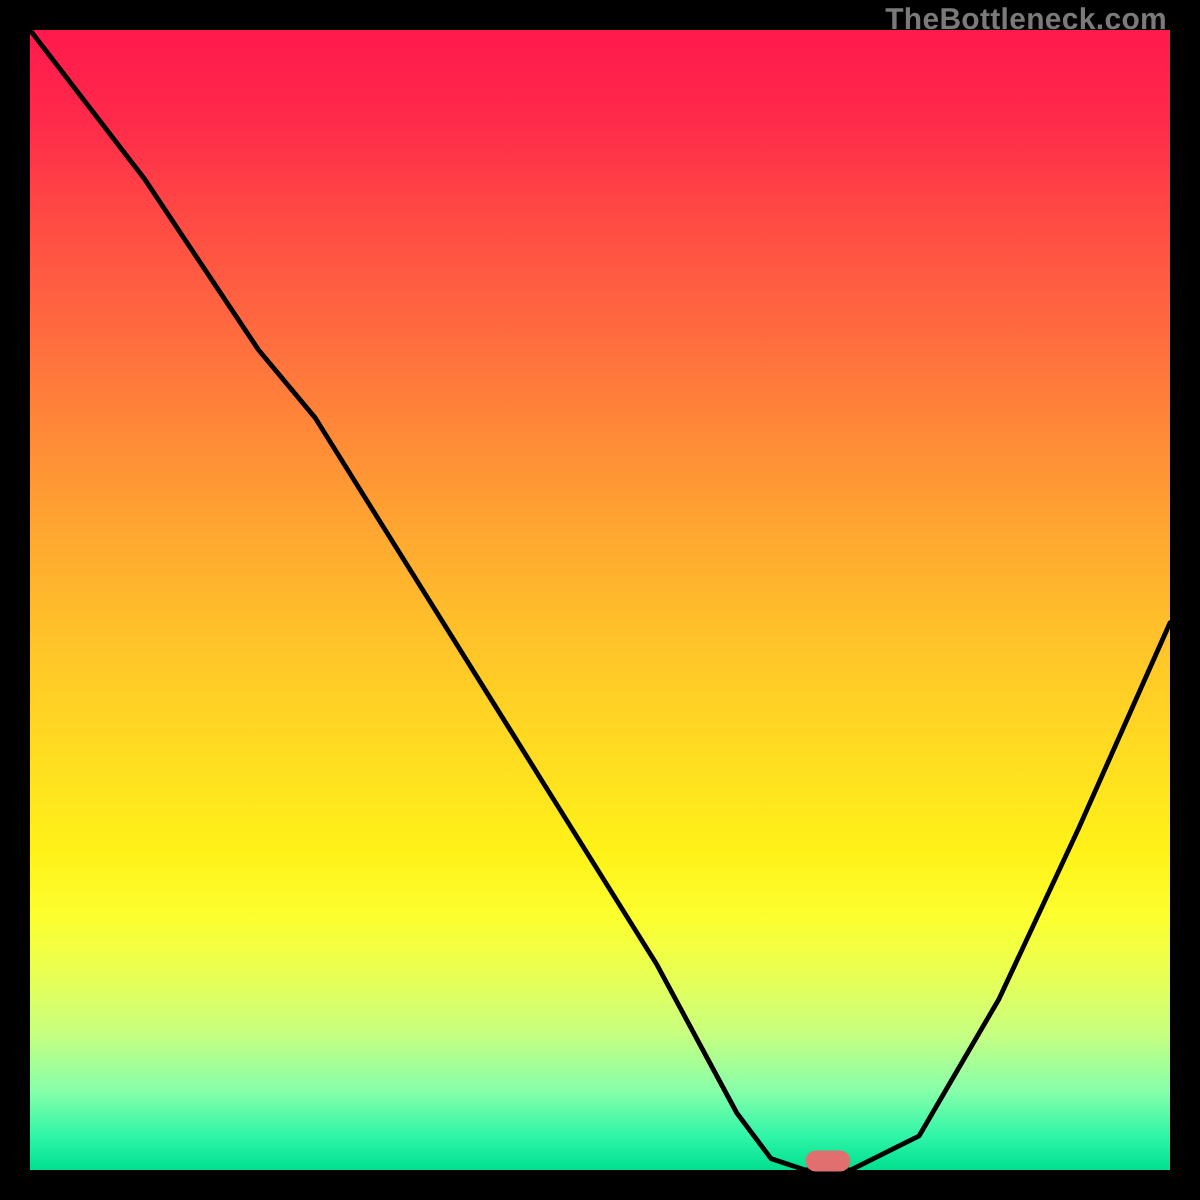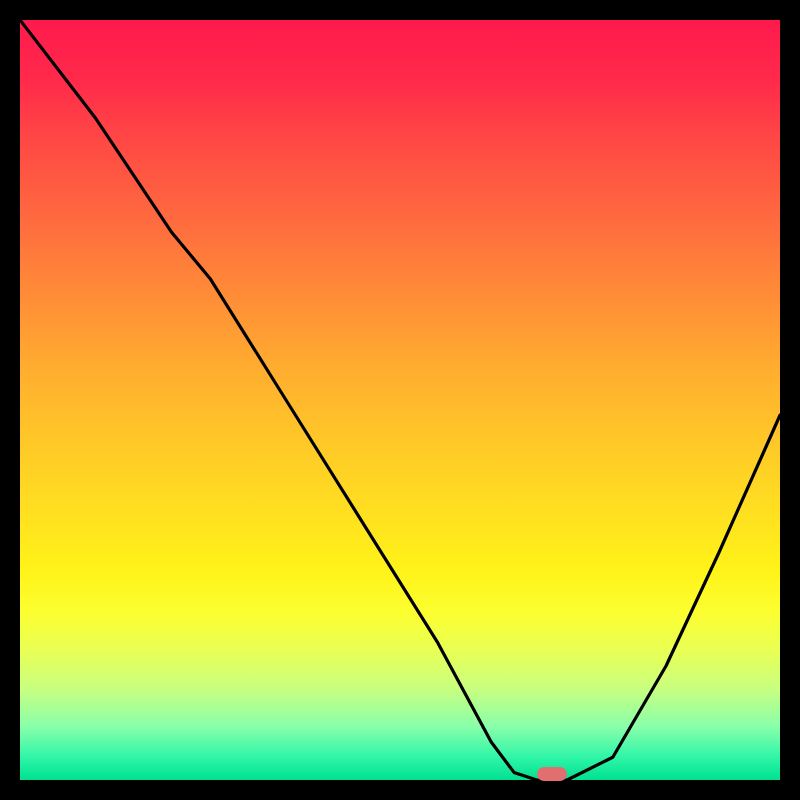"TheBottleneck.com" div.watermark { html: none -> <div>TheBottleneck.com</div> }
